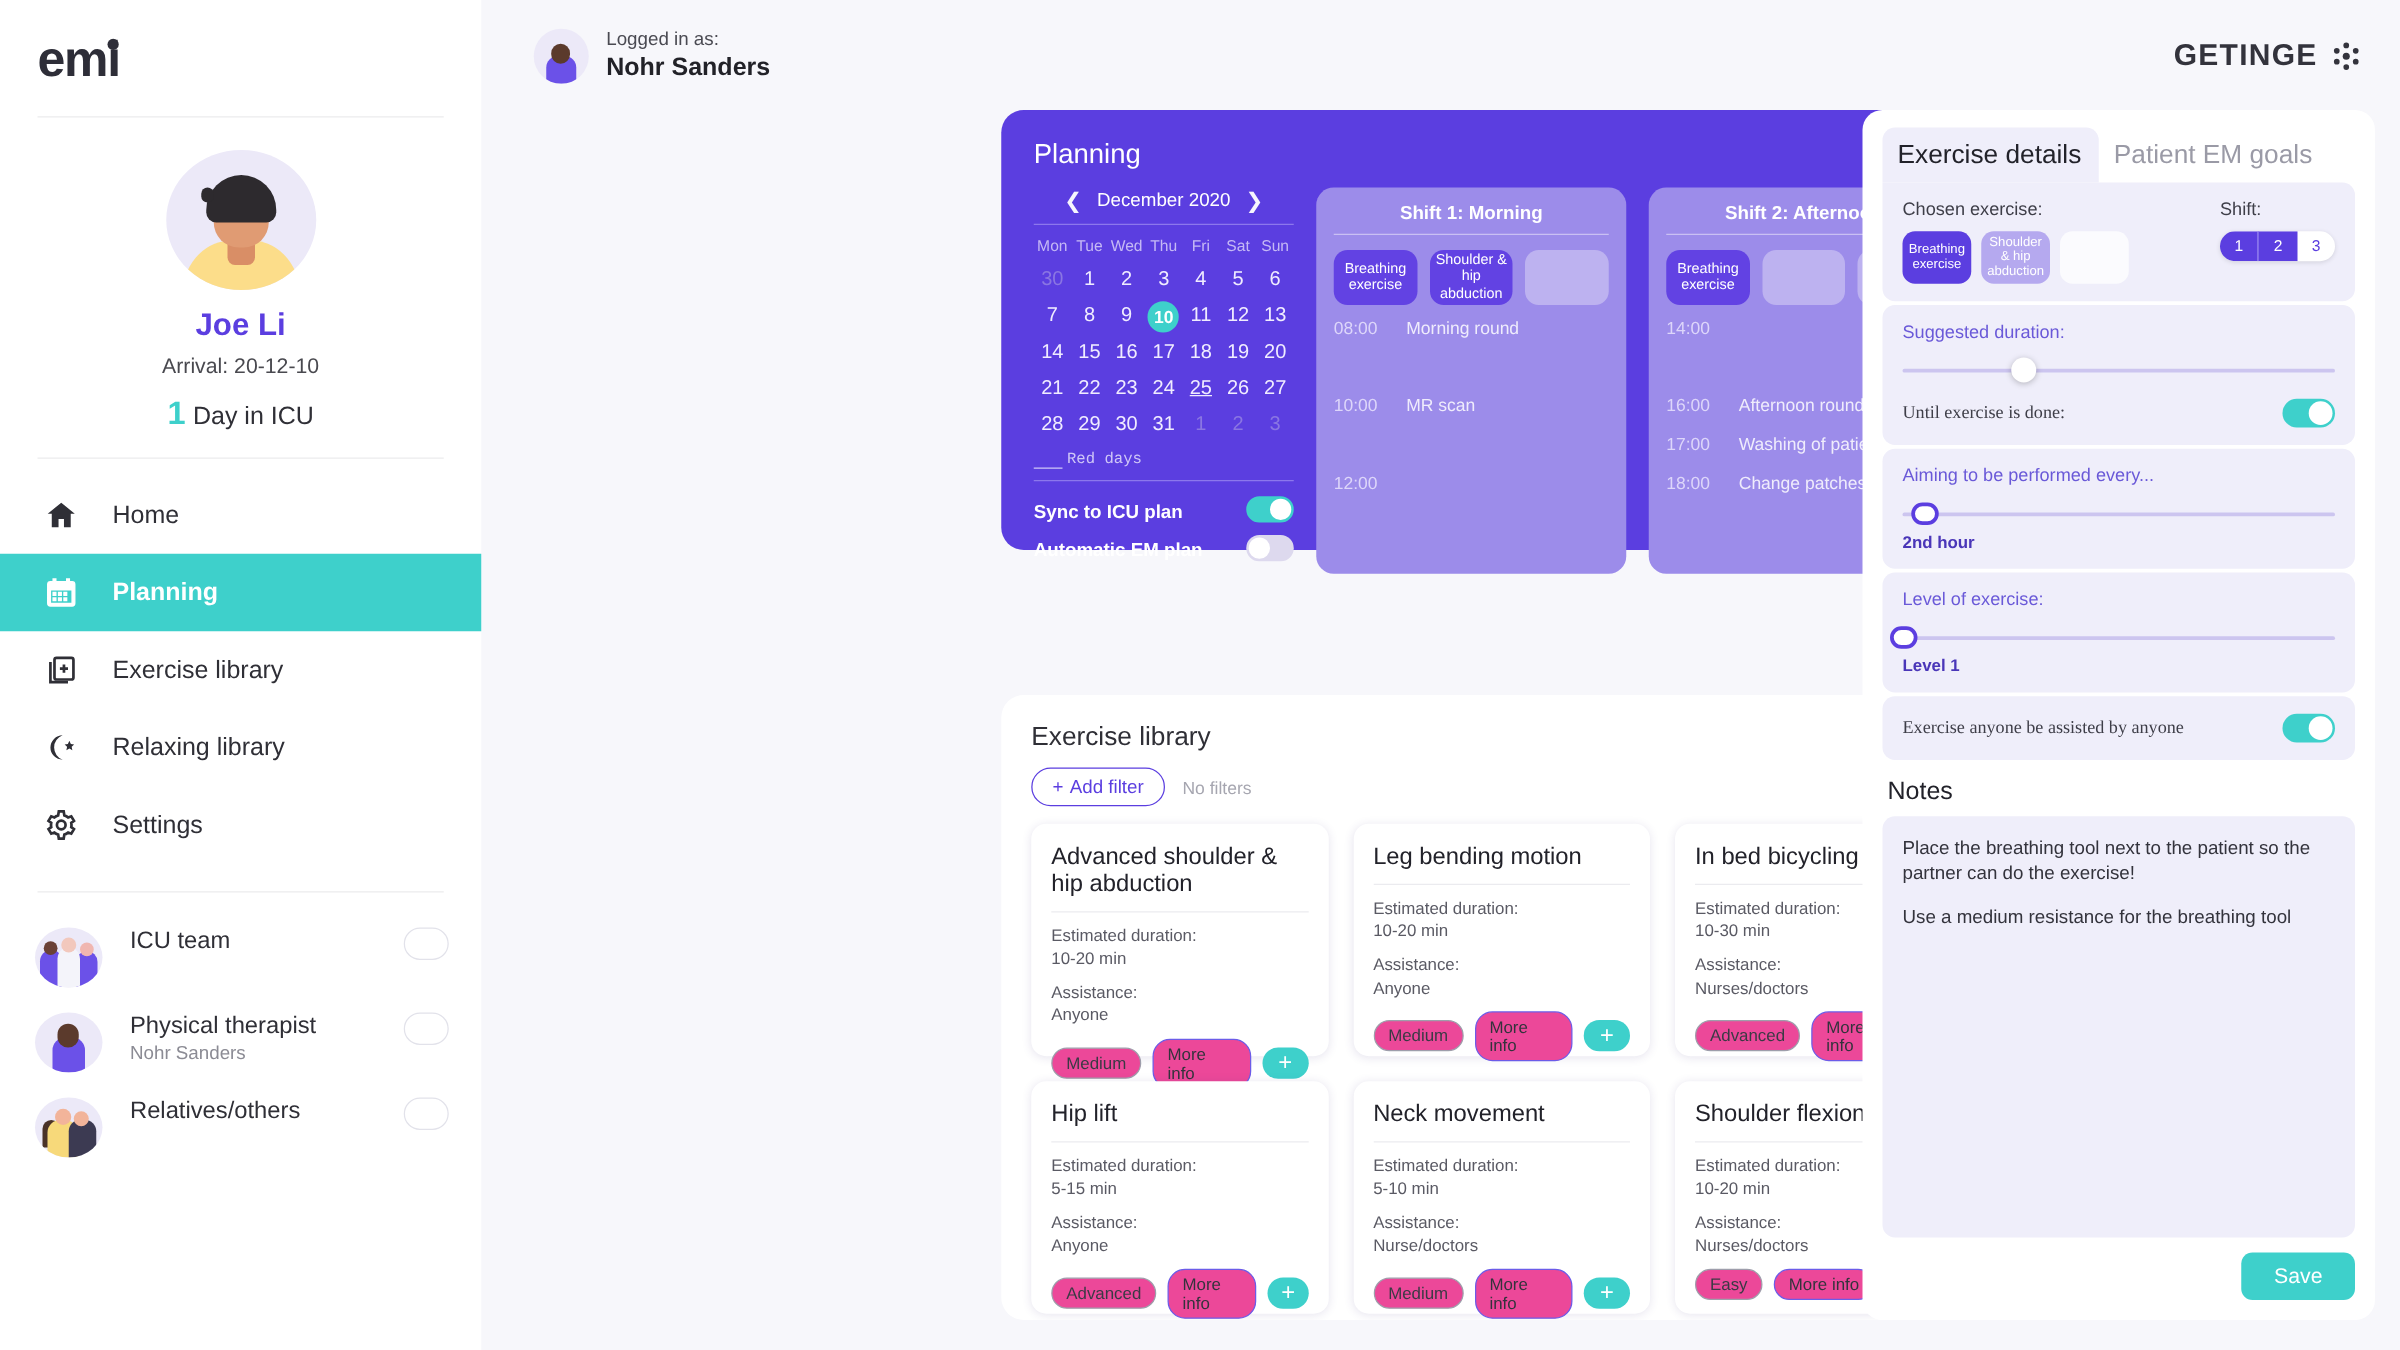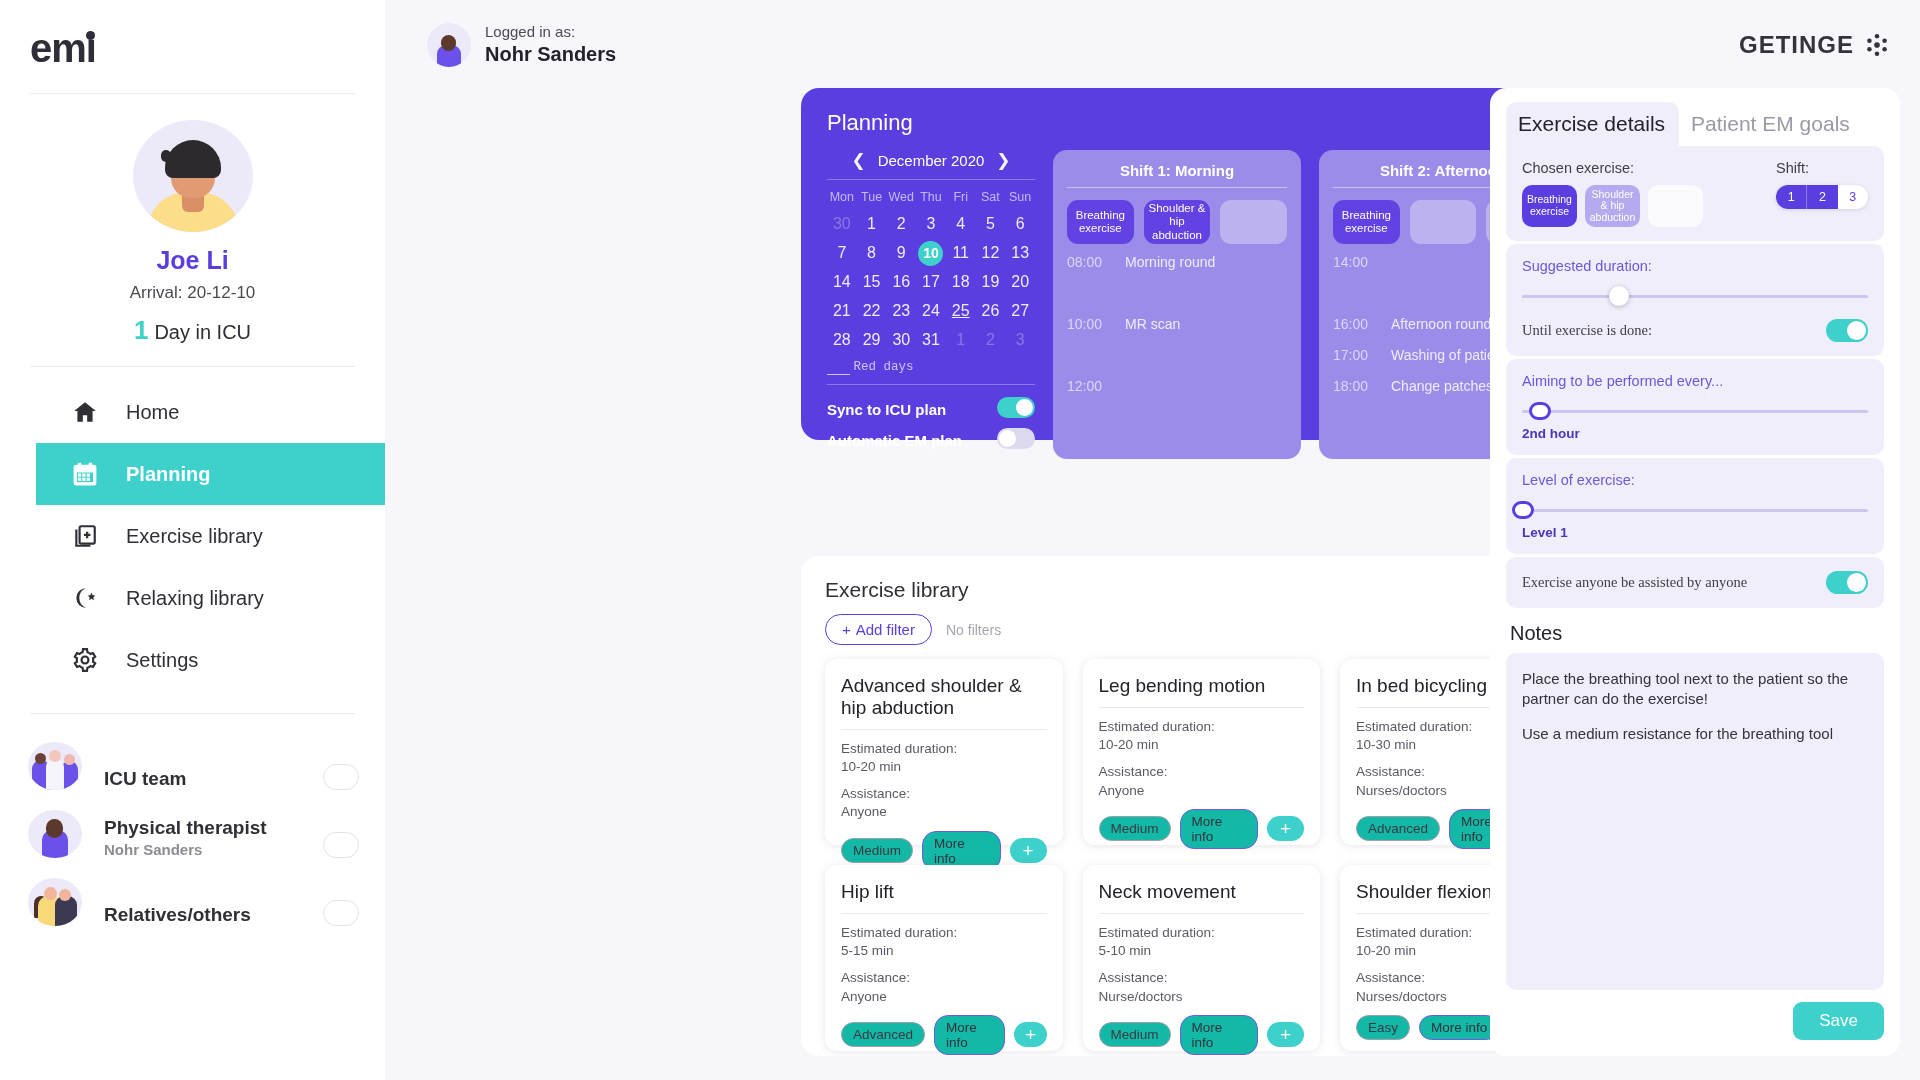"Home" .nav-item { margin-left: 36px -> none }
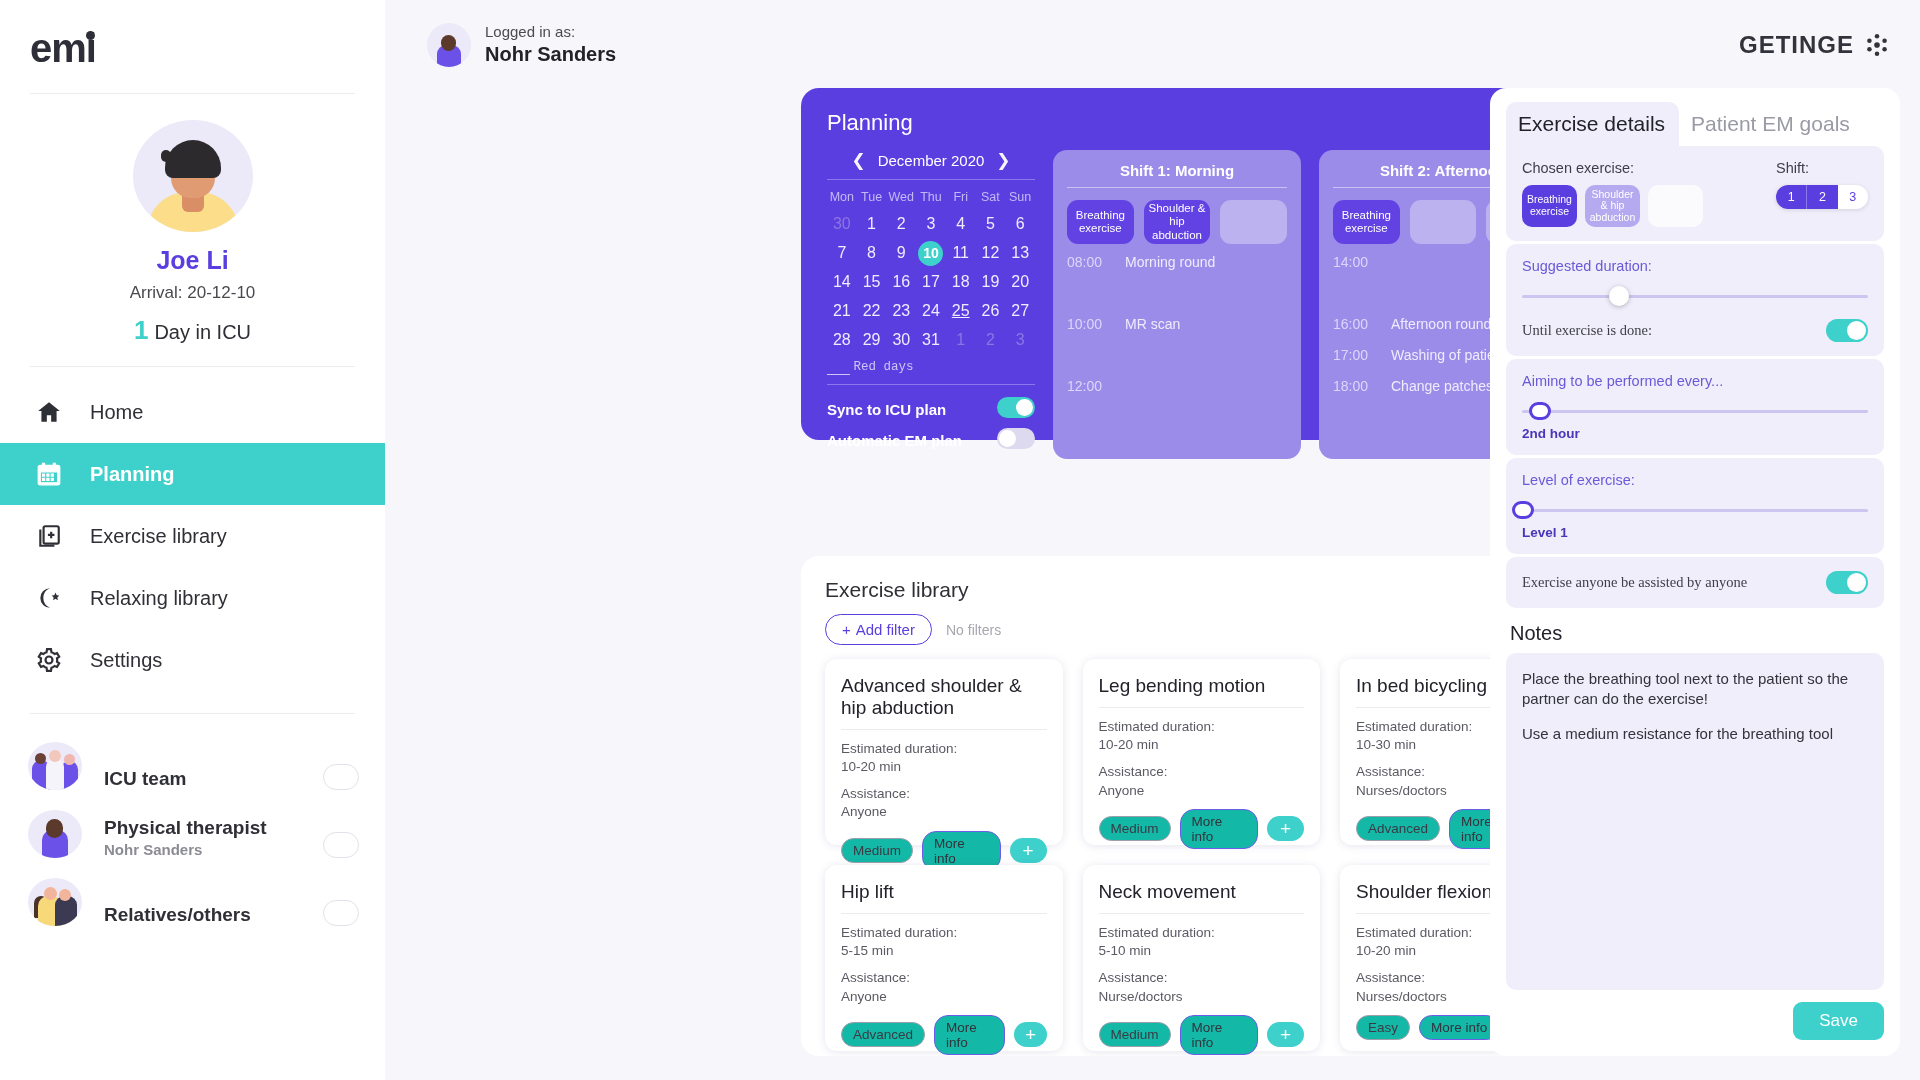"ICU team" .team-item { align-items: flex-end -> flex-start; font-weight: bold -> none }
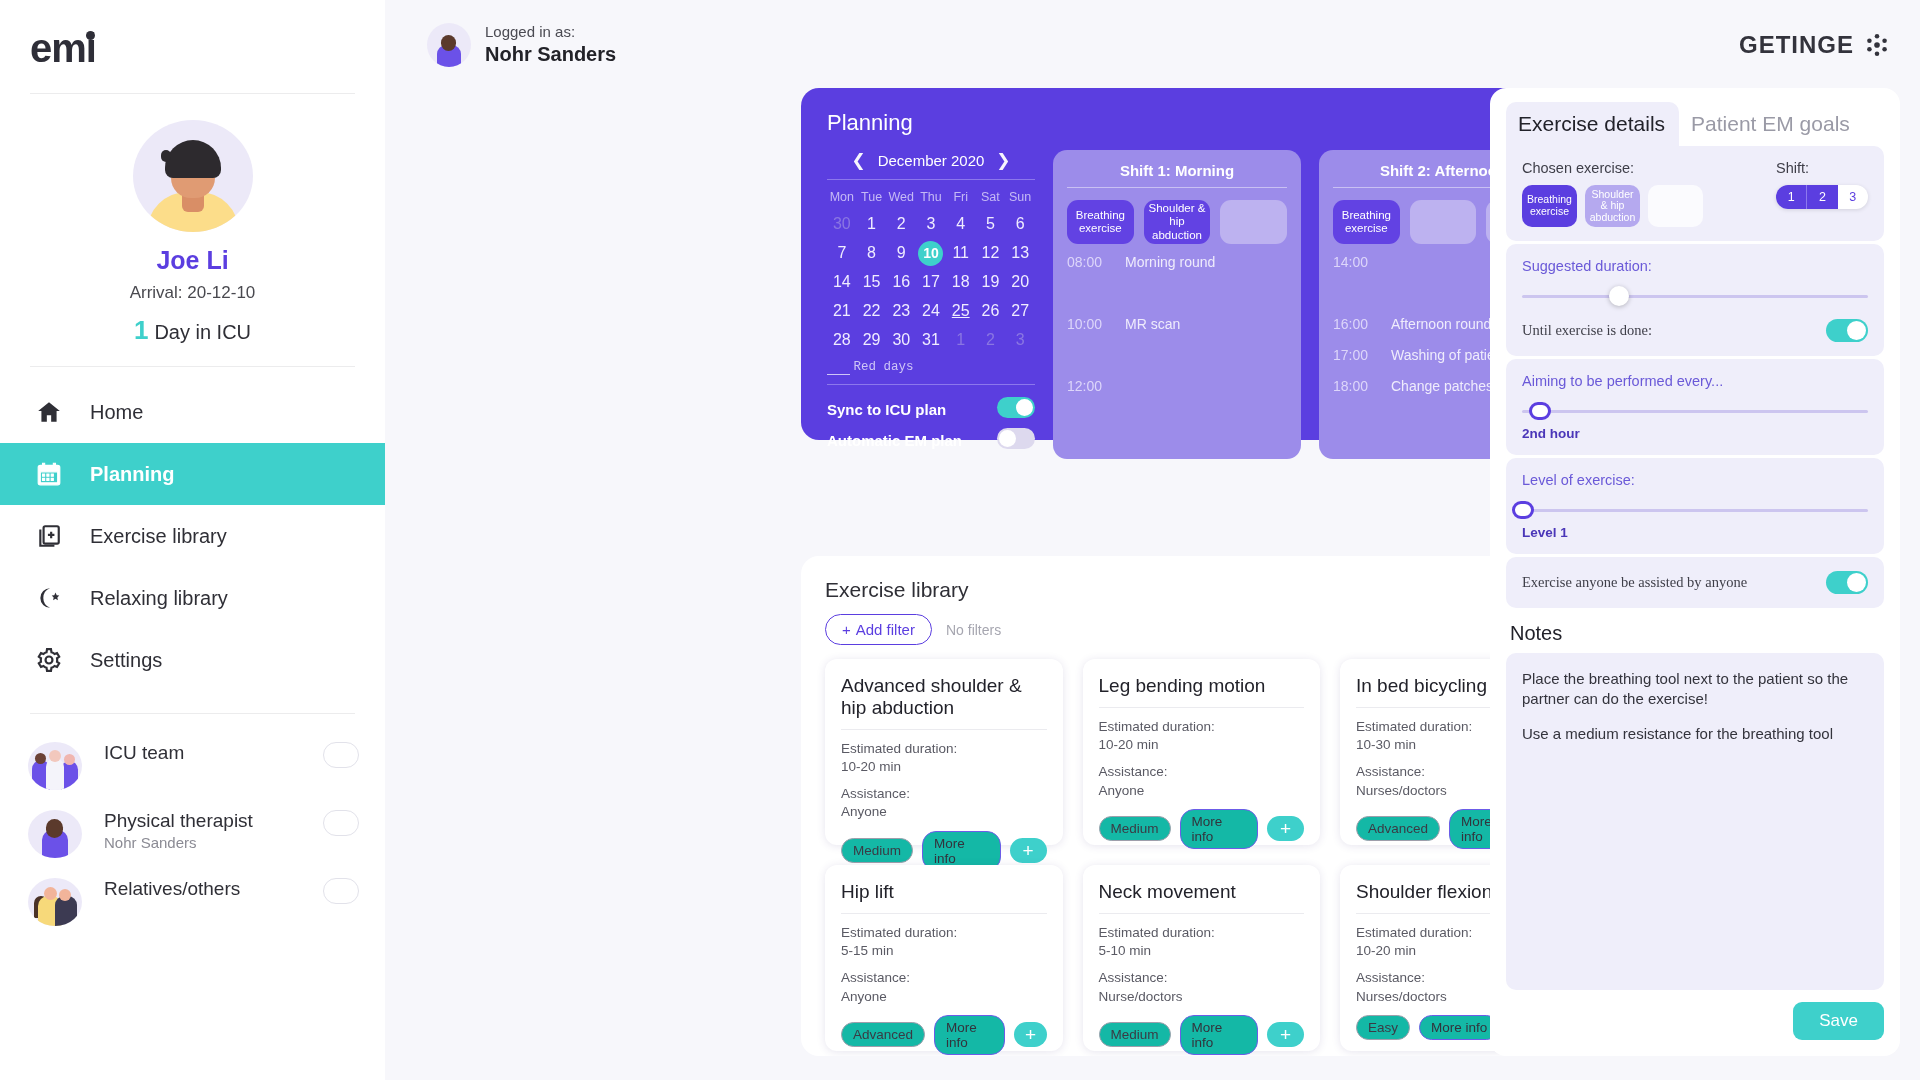"Medium" .pill { background: #14b8a6 -> #ec4899 }
